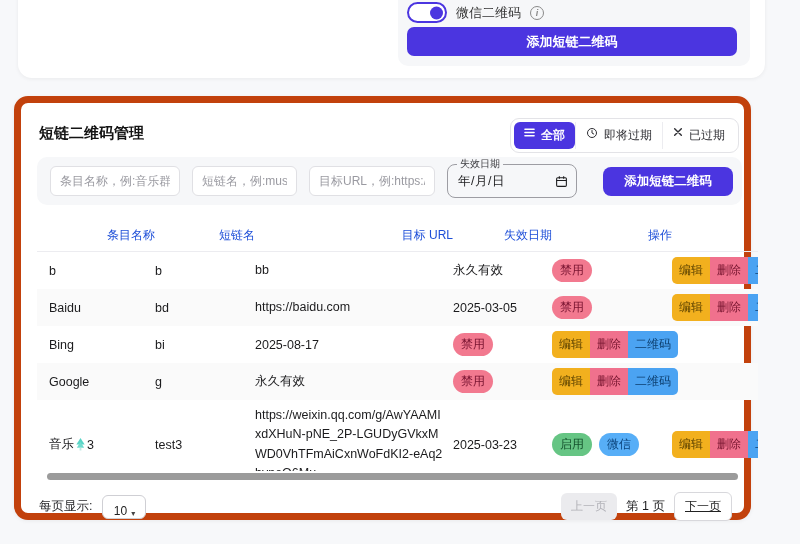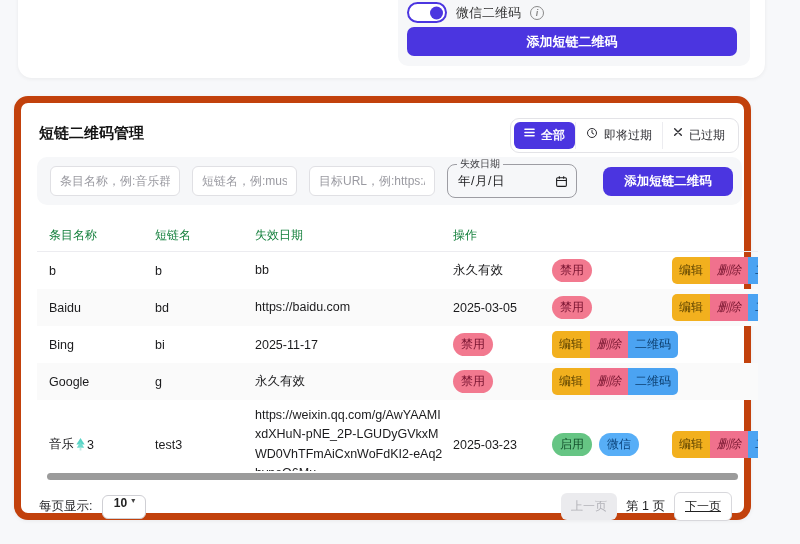"条目名称" .th { color: #15803d -> #1d4ed8; text-align: none -> right }
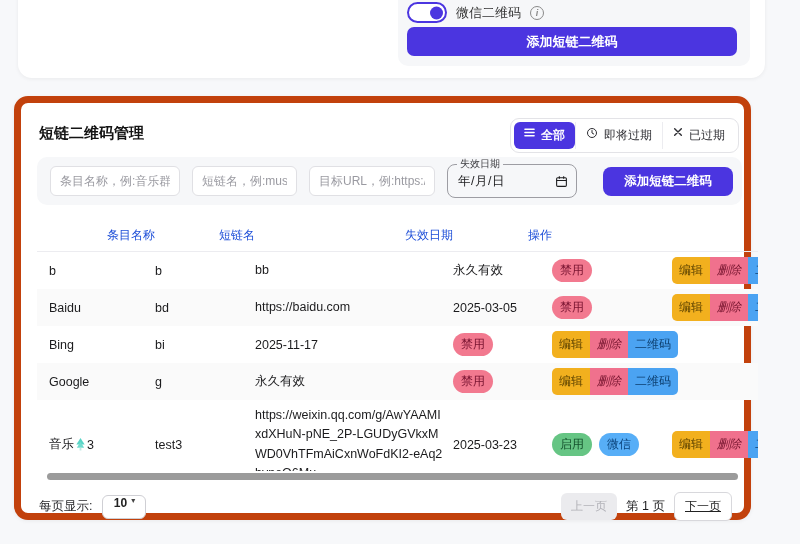"目标 URL" div.th { html: none -> <div>目标 URL</div> }
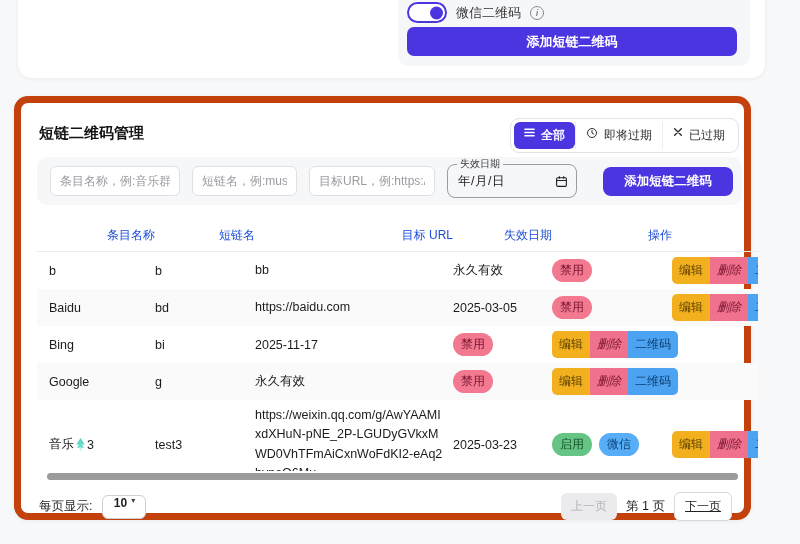"删除" .act.del { font-style: italic -> none }
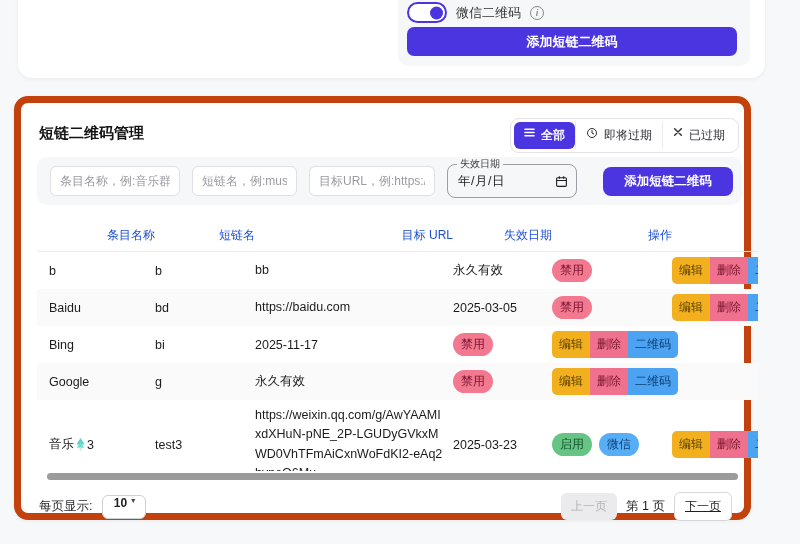"2025-11-17" div.td { text: 2025-11-17 -> 2025-08-17 }
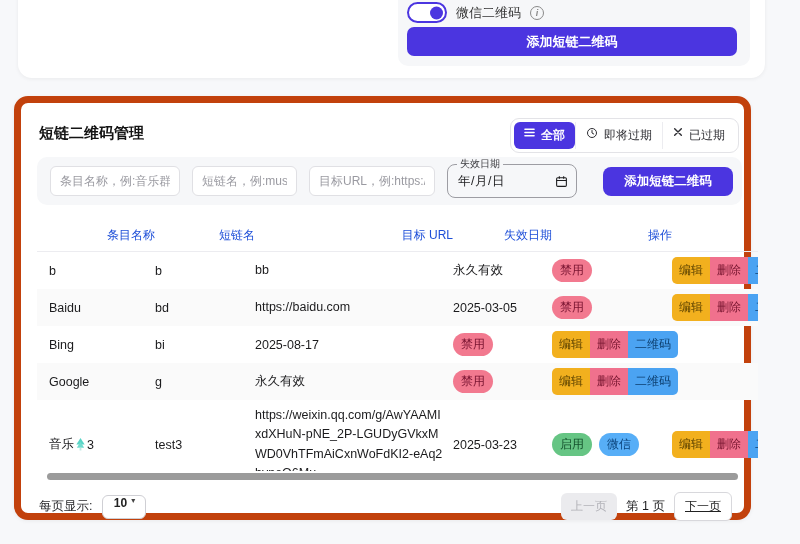"10" .select { align-items: flex-start -> flex-end; font-weight: bold -> none }
